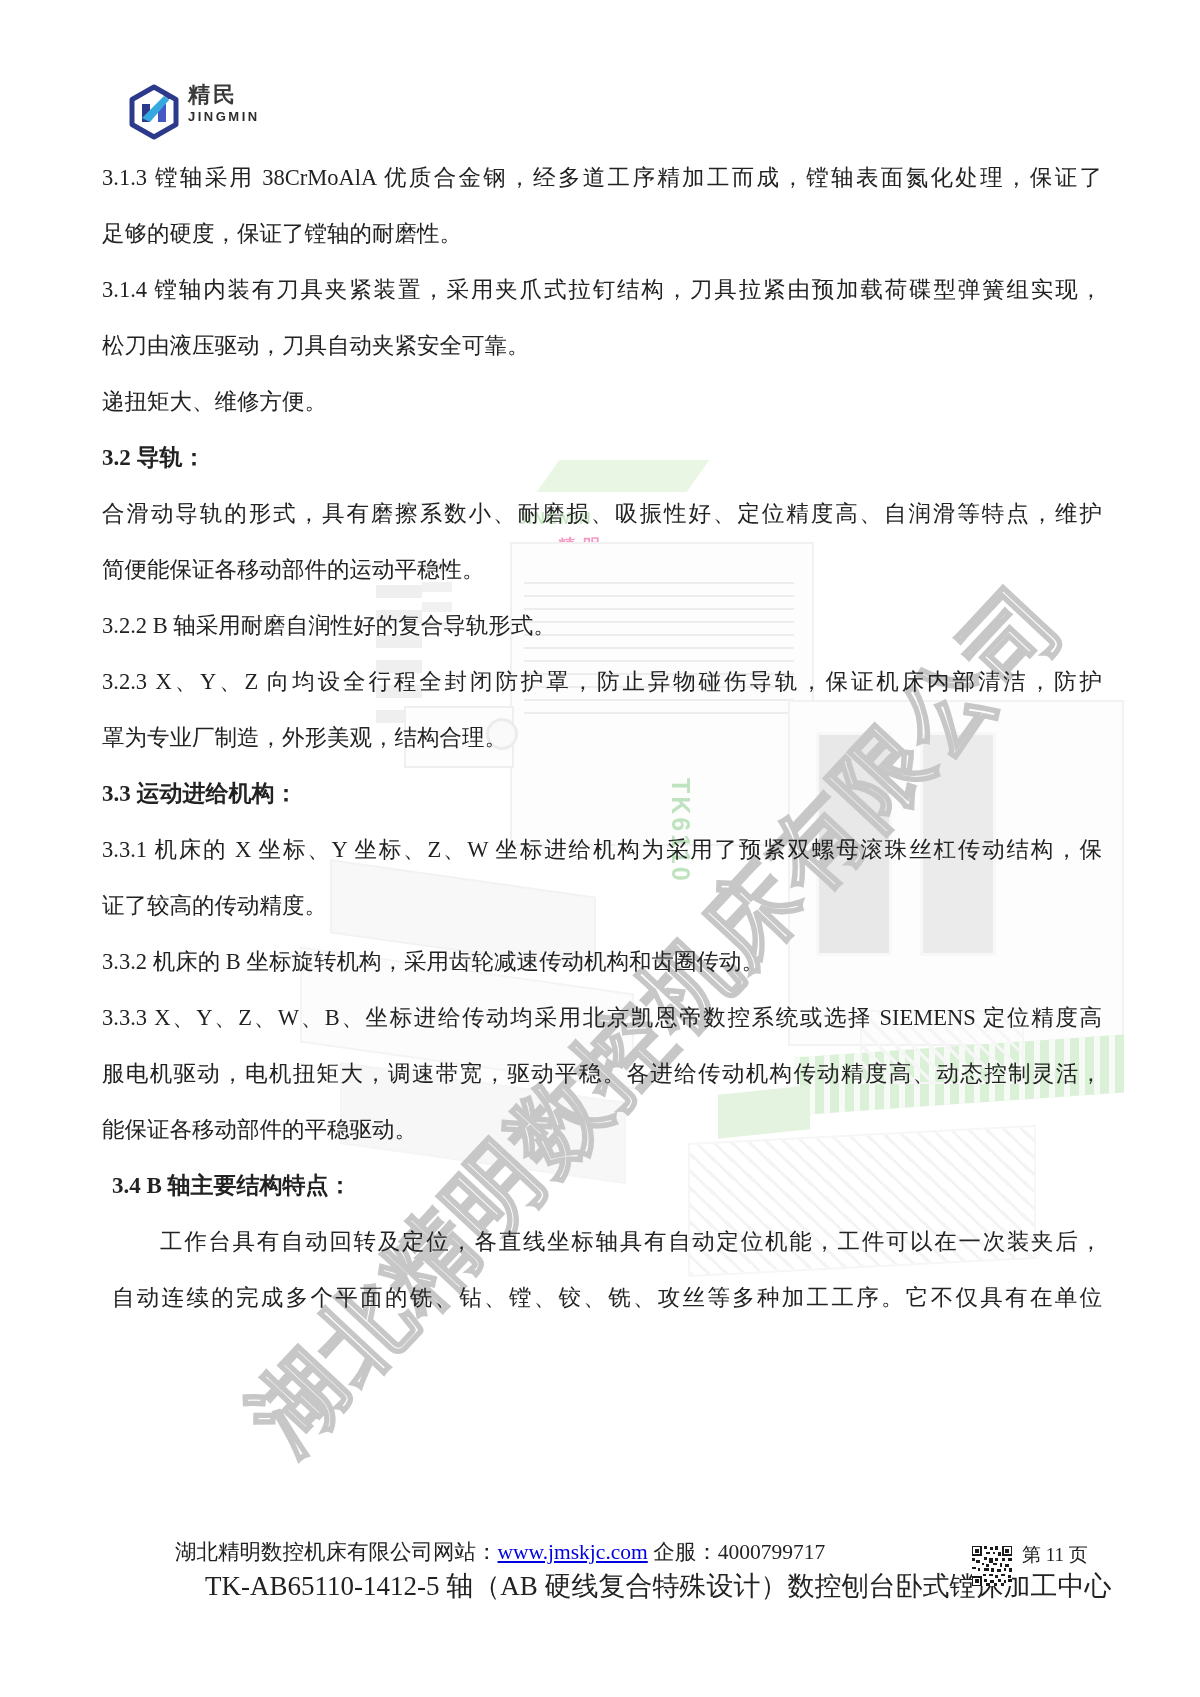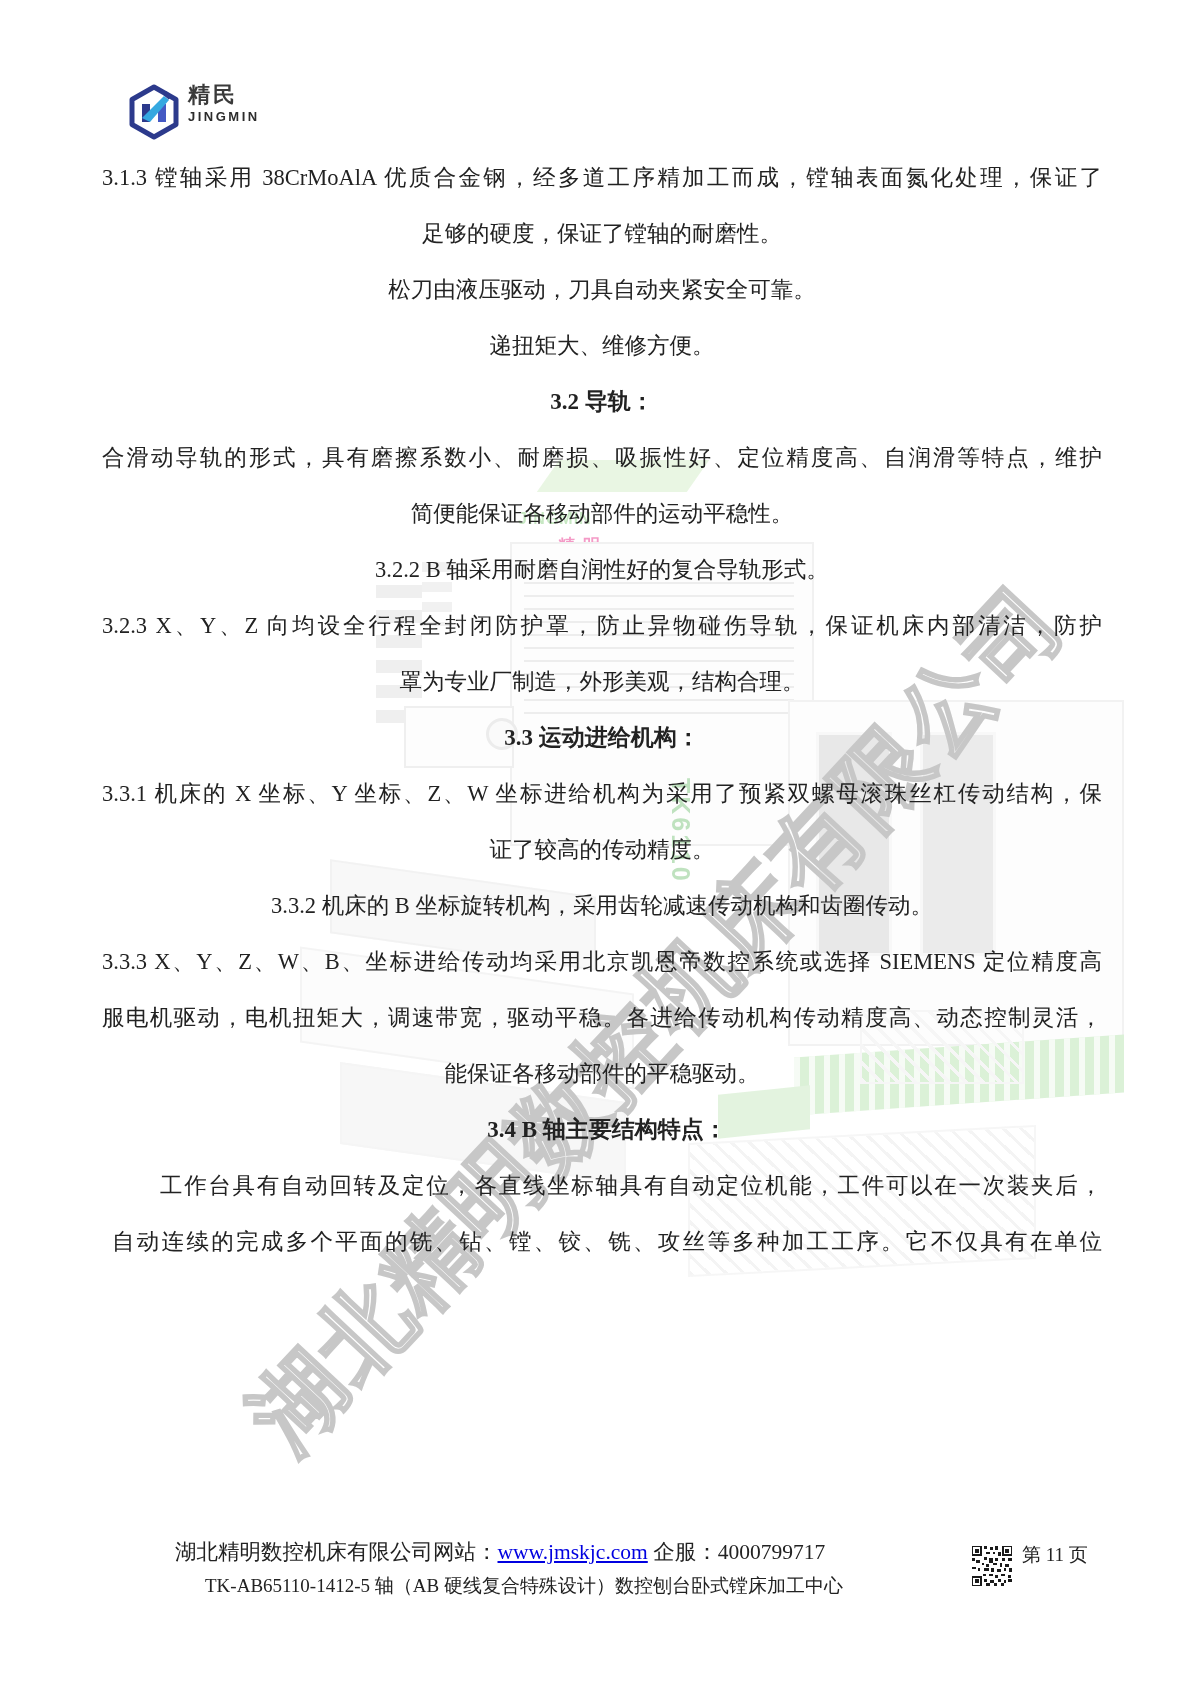"足够的硬度，保证了镗轴的耐磨性。" .line { text-align: center -> none }
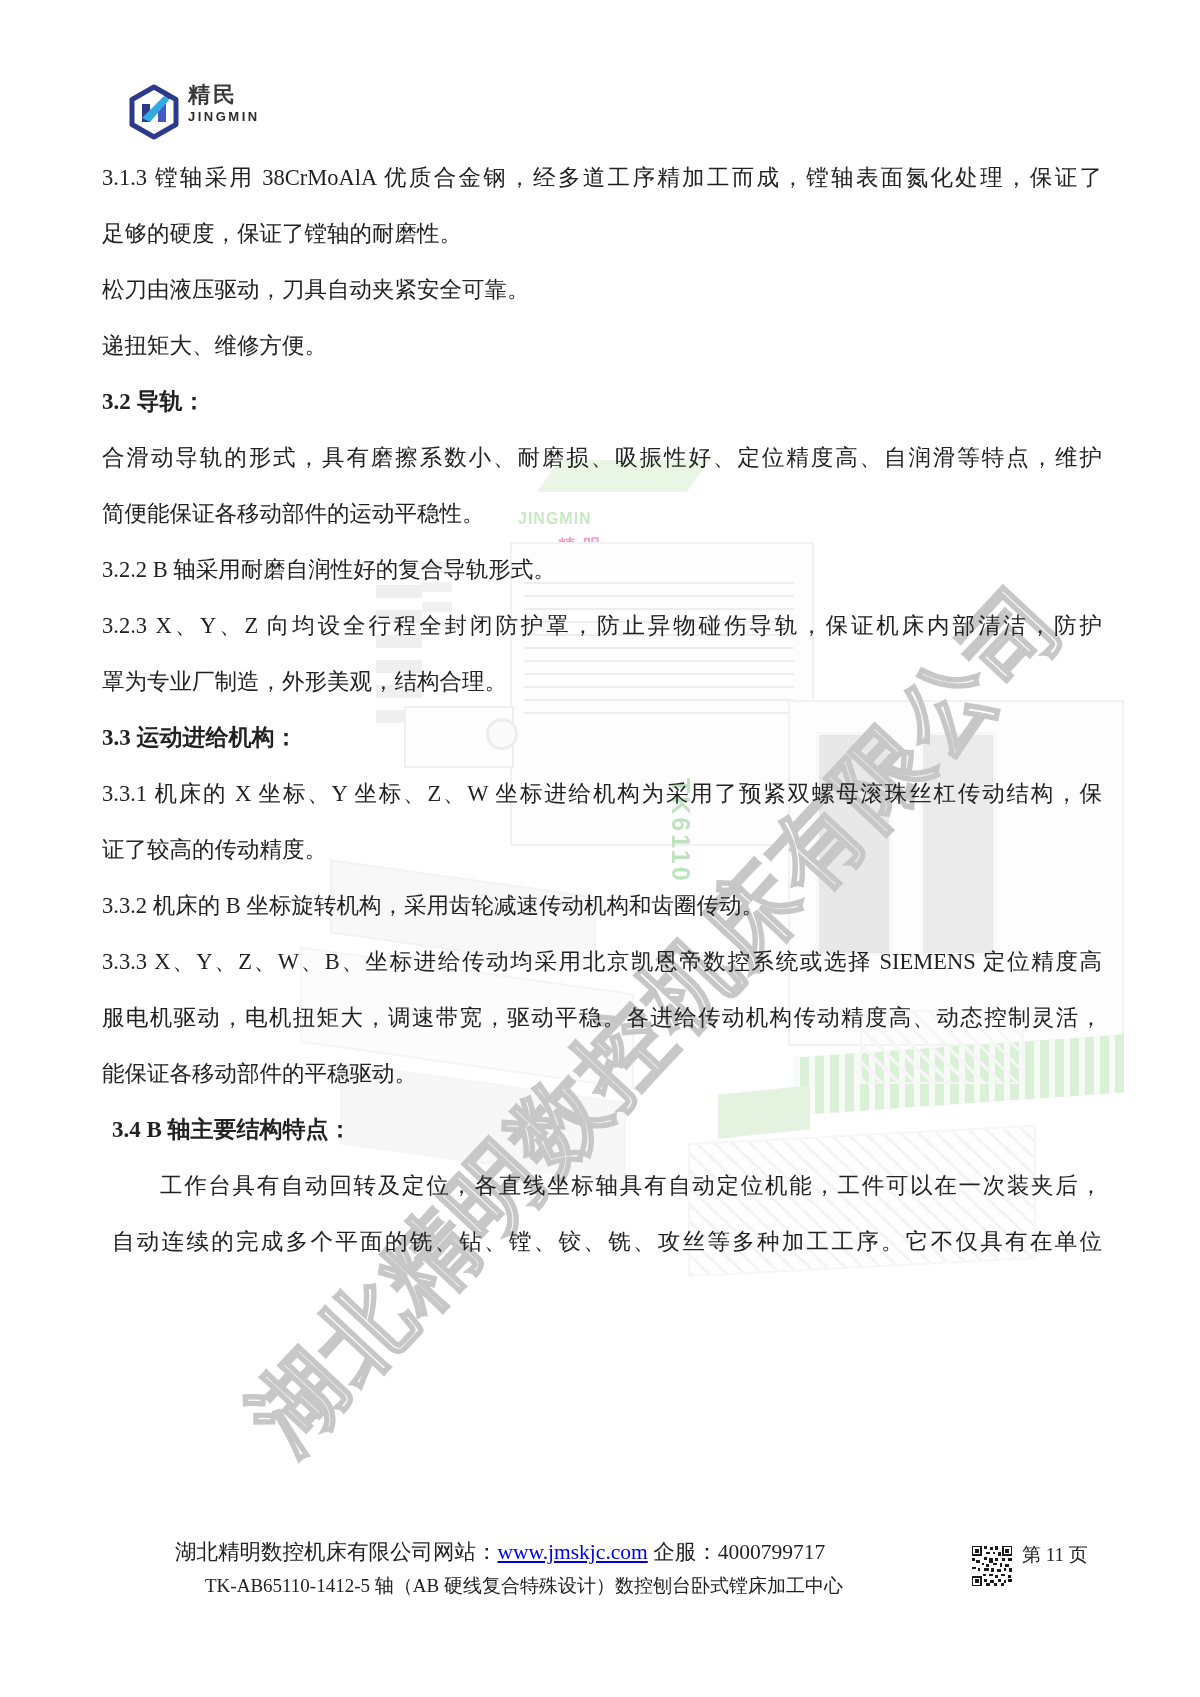"3.1.4" div.line { html: none -> <div>3.1.4 镗轴内装有刀具夹紧装置，采用夹爪式拉钉结构，刀具拉紧由预加载荷碟型弹簧组实现，</div> }
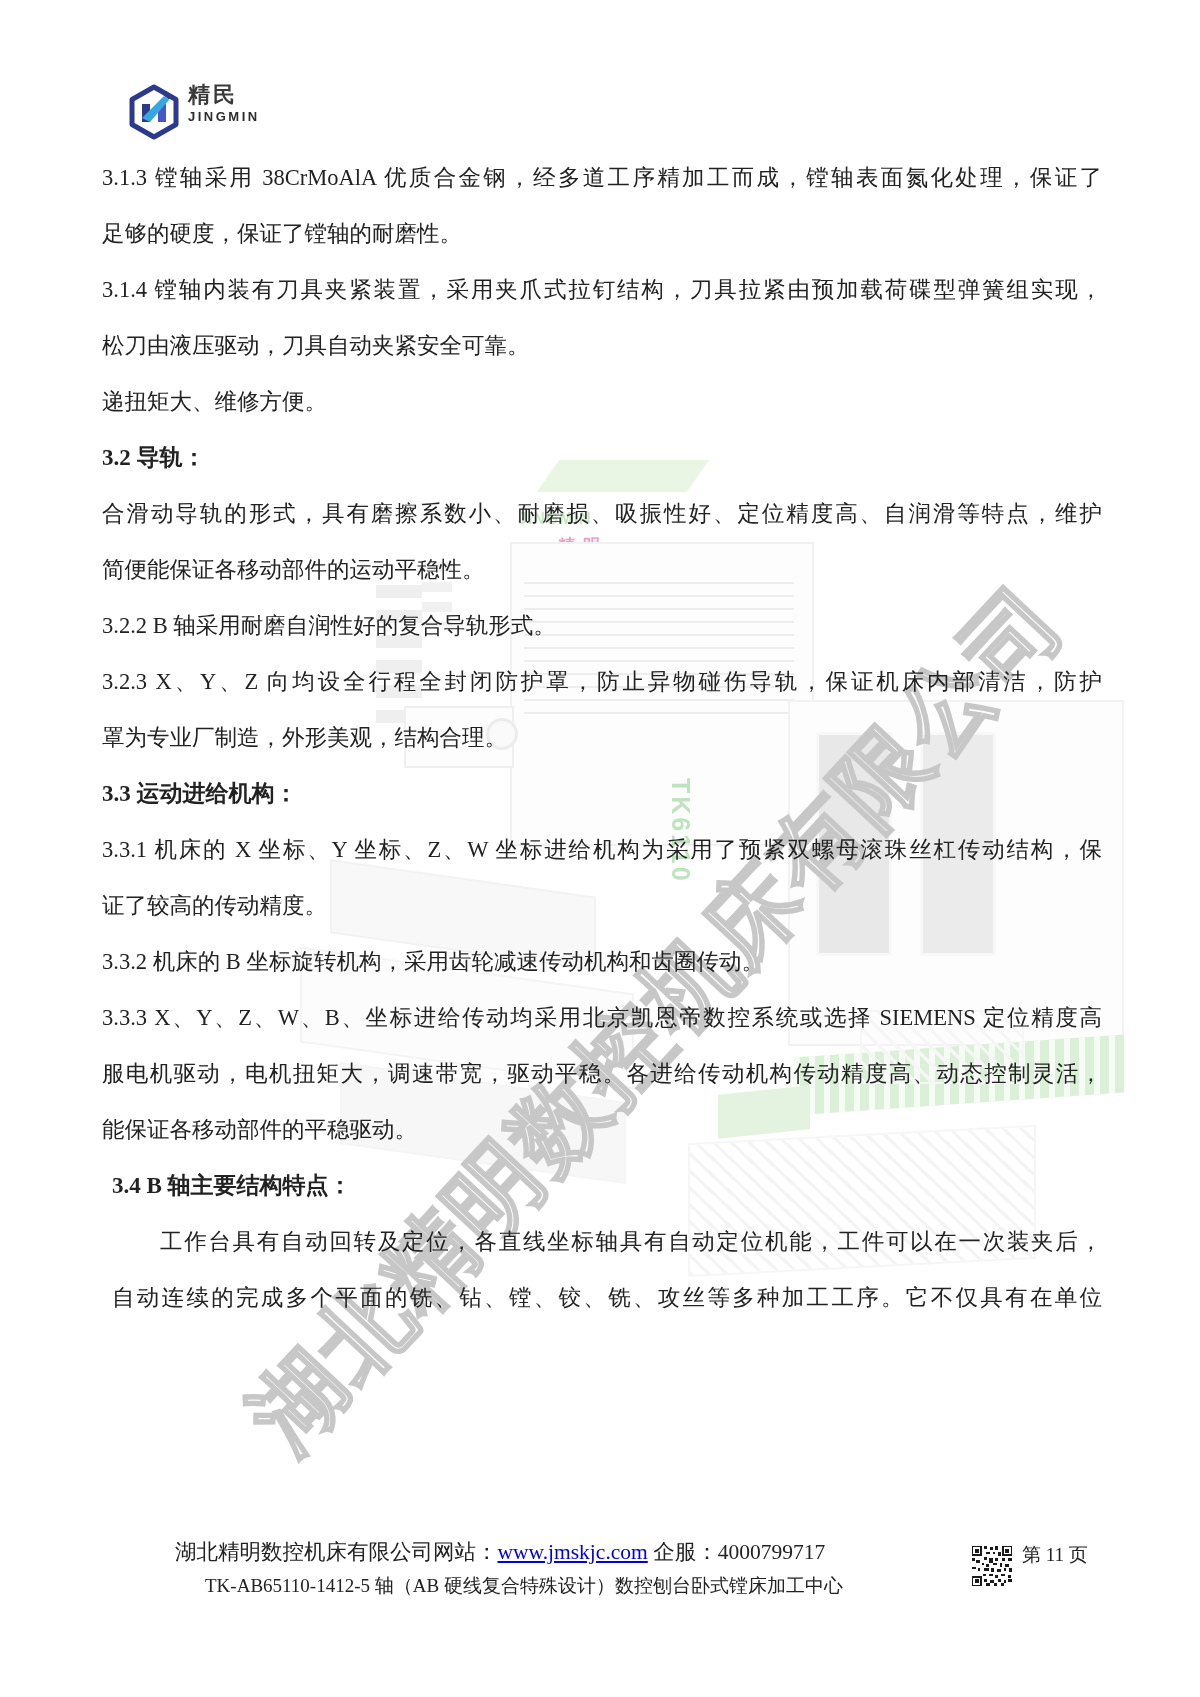"TK-AB65110-1412-5 轴（AB" .f-line2 { font-size: 19px -> 27px }
